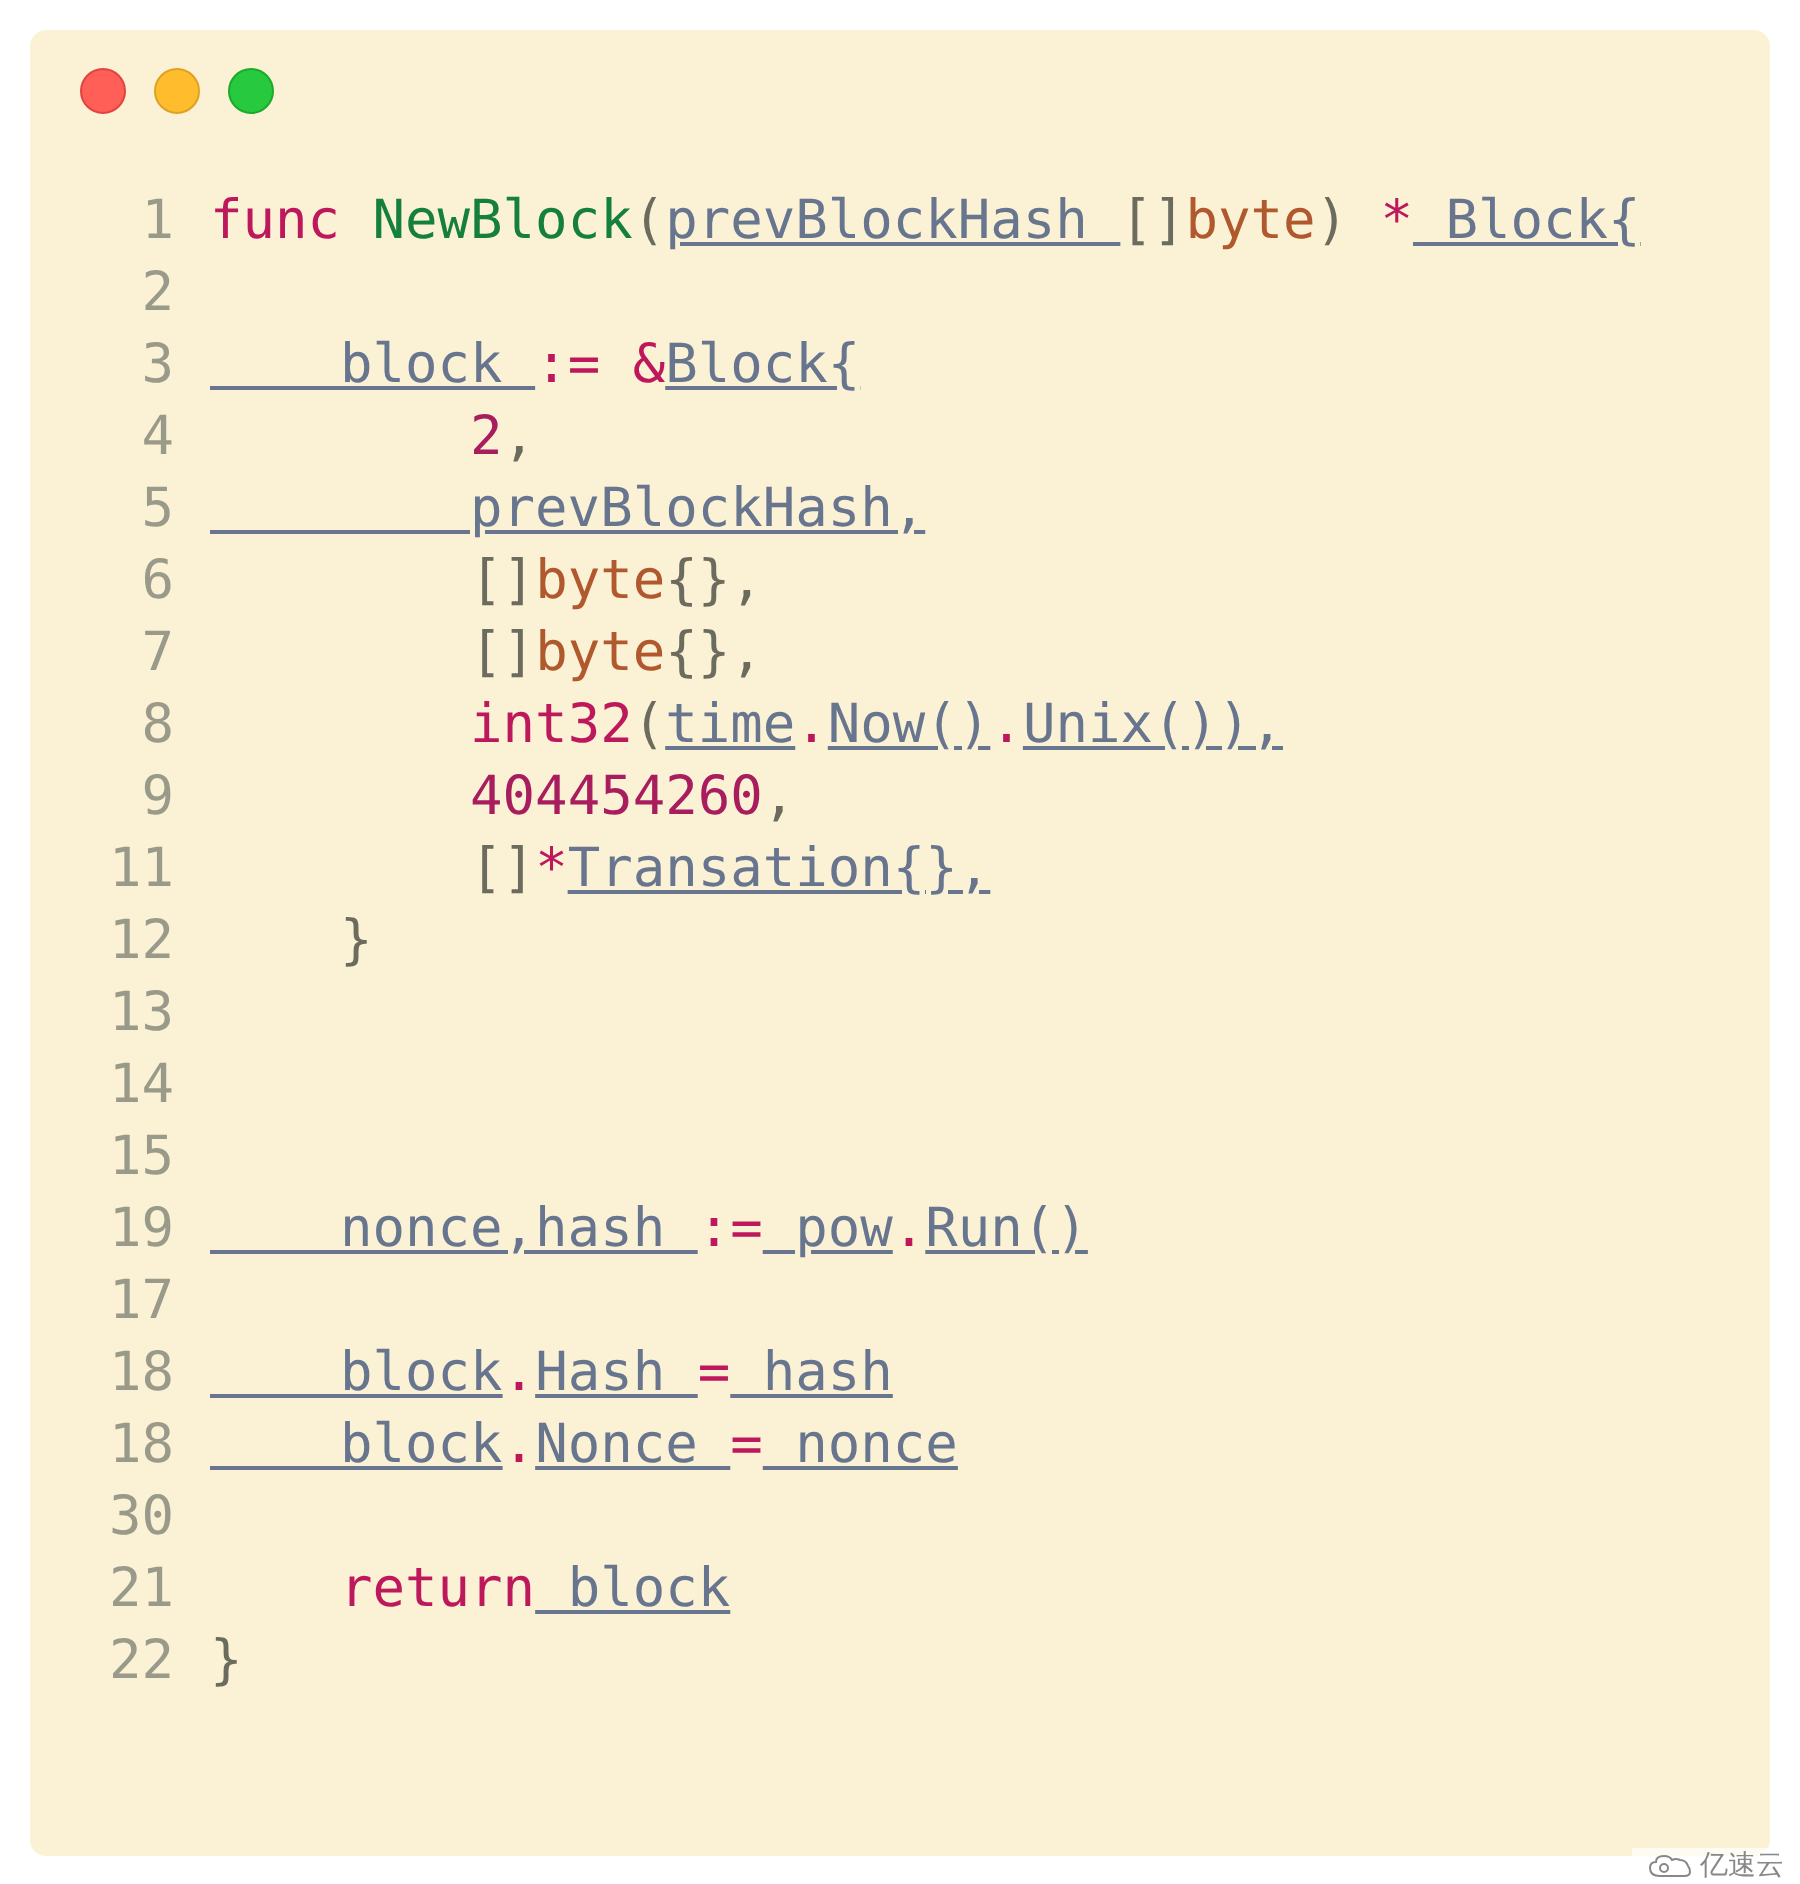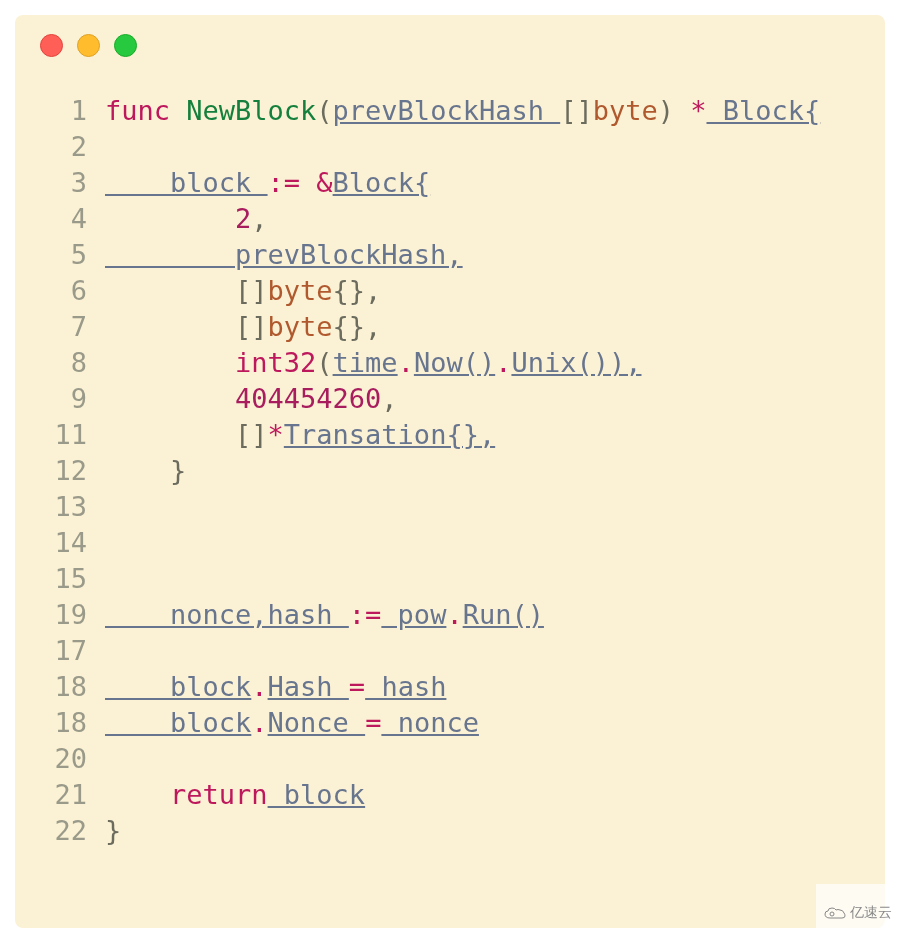"20" span.ln { text: 20 -> 30 }
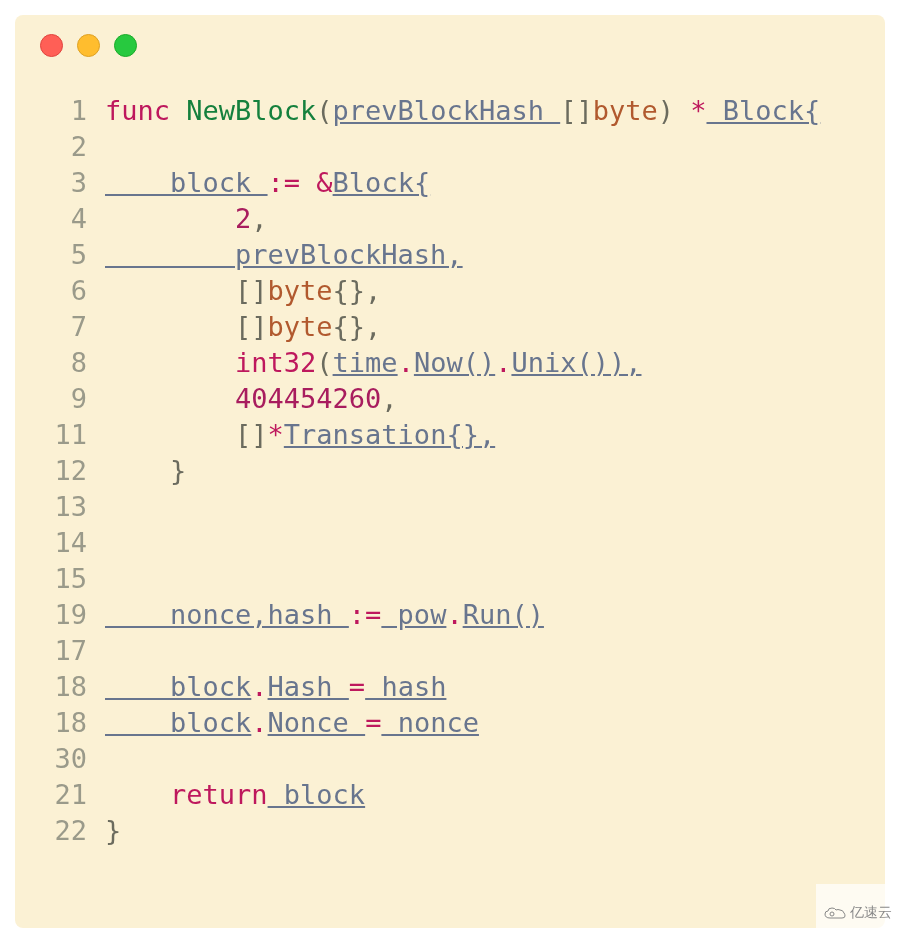"亿速云" .watermark { padding: 20px 8px -> 0 8px }
